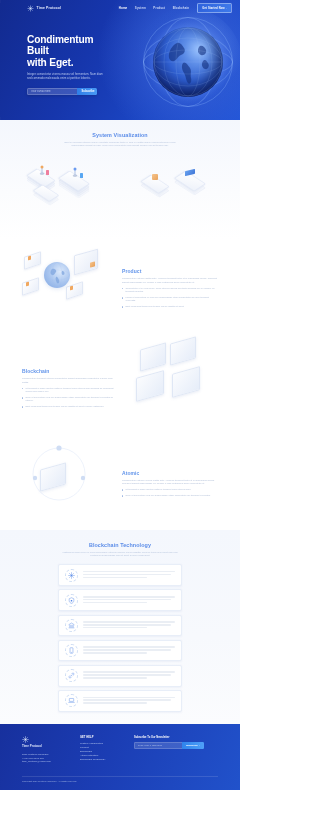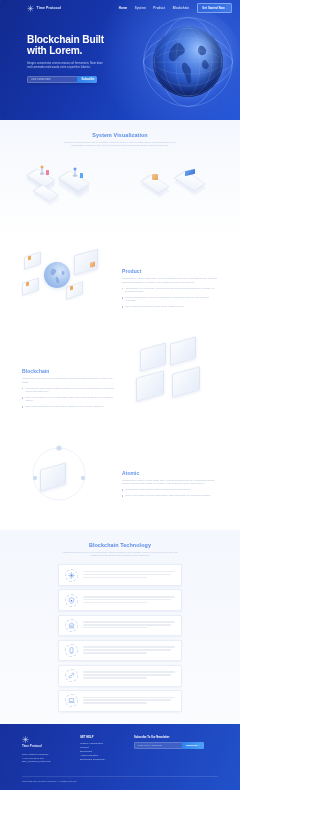"Blockchain Built" span { text: Blockchain -> Condimentum }
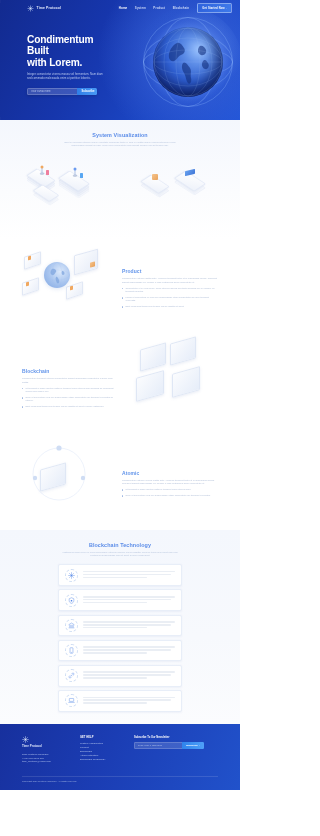"with Lorem." span.l2 { text: Lorem -> Eget }
